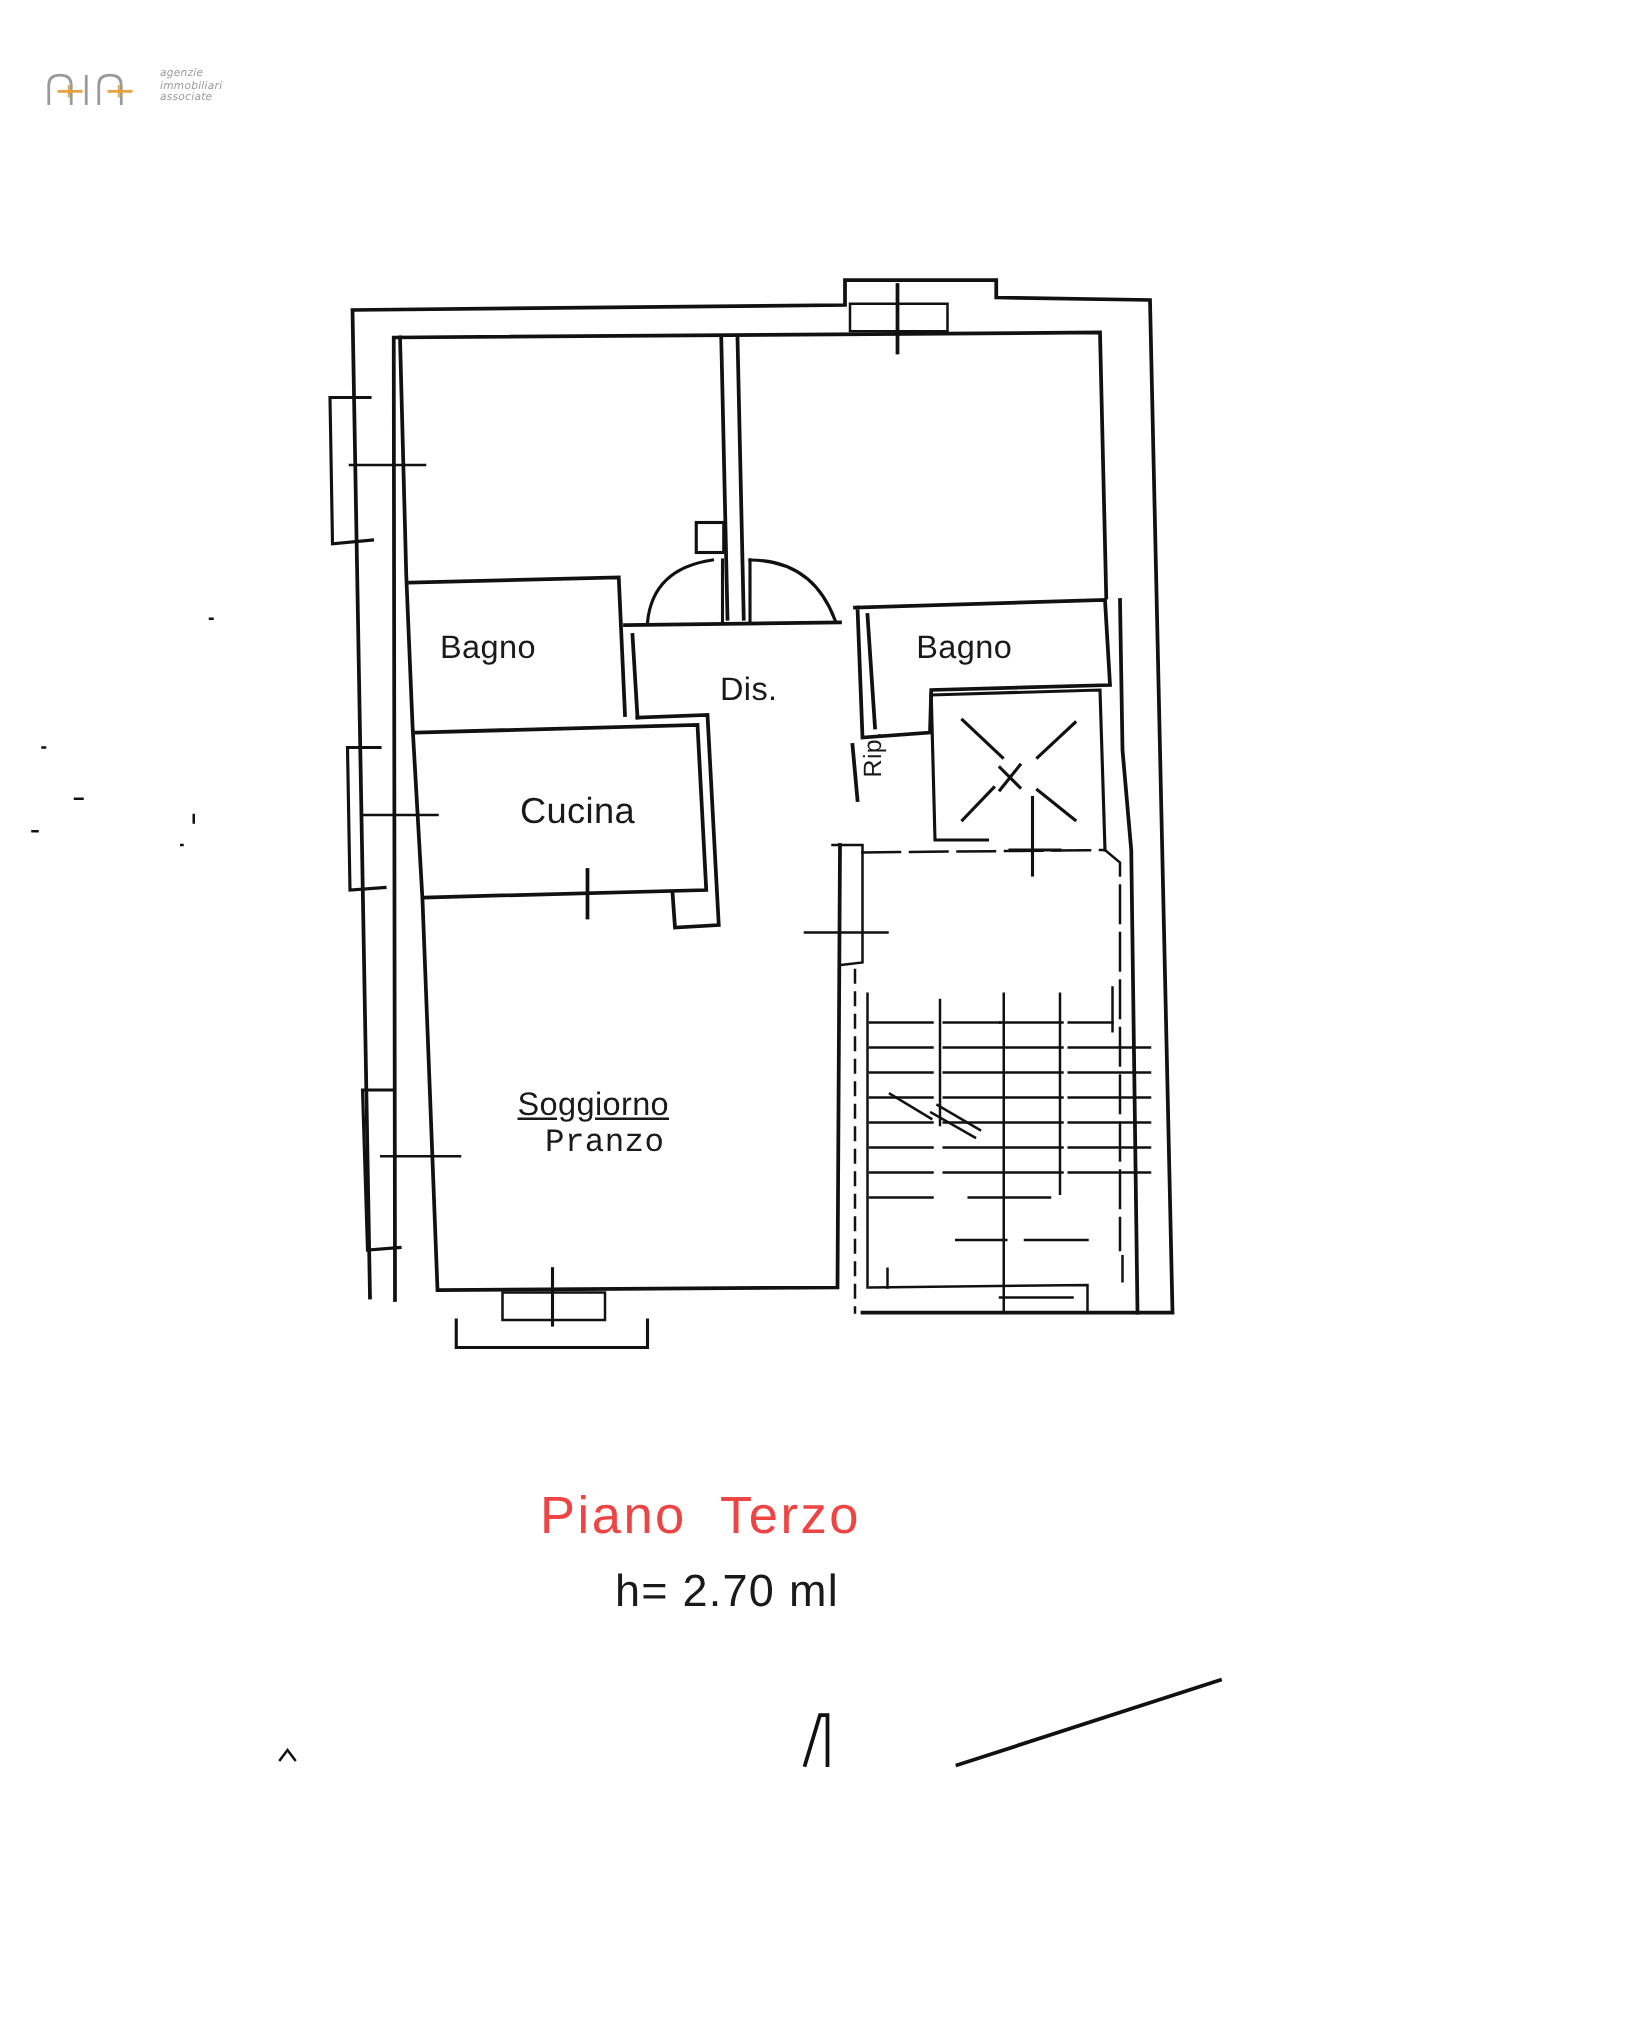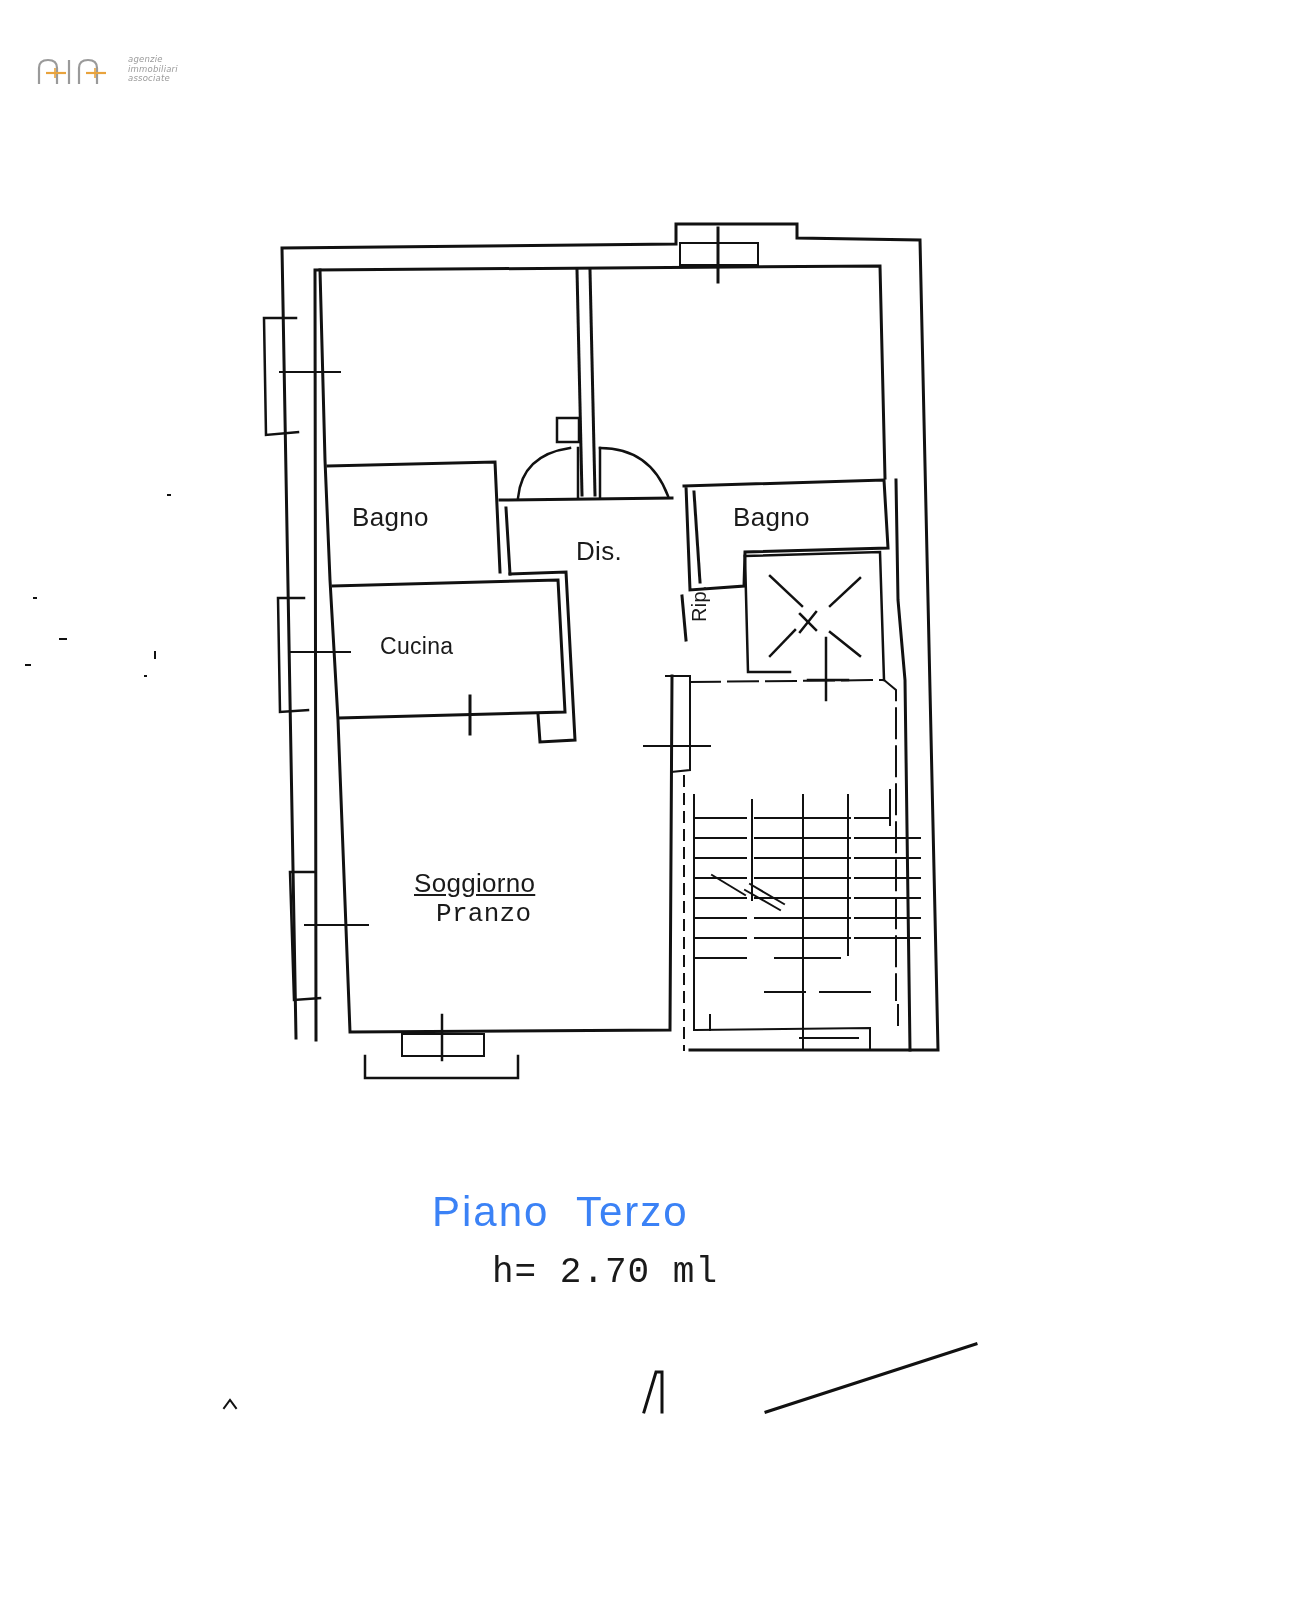"Cucina" div.room-label { font-size: 23px -> 29px; left: 380px -> 416px }
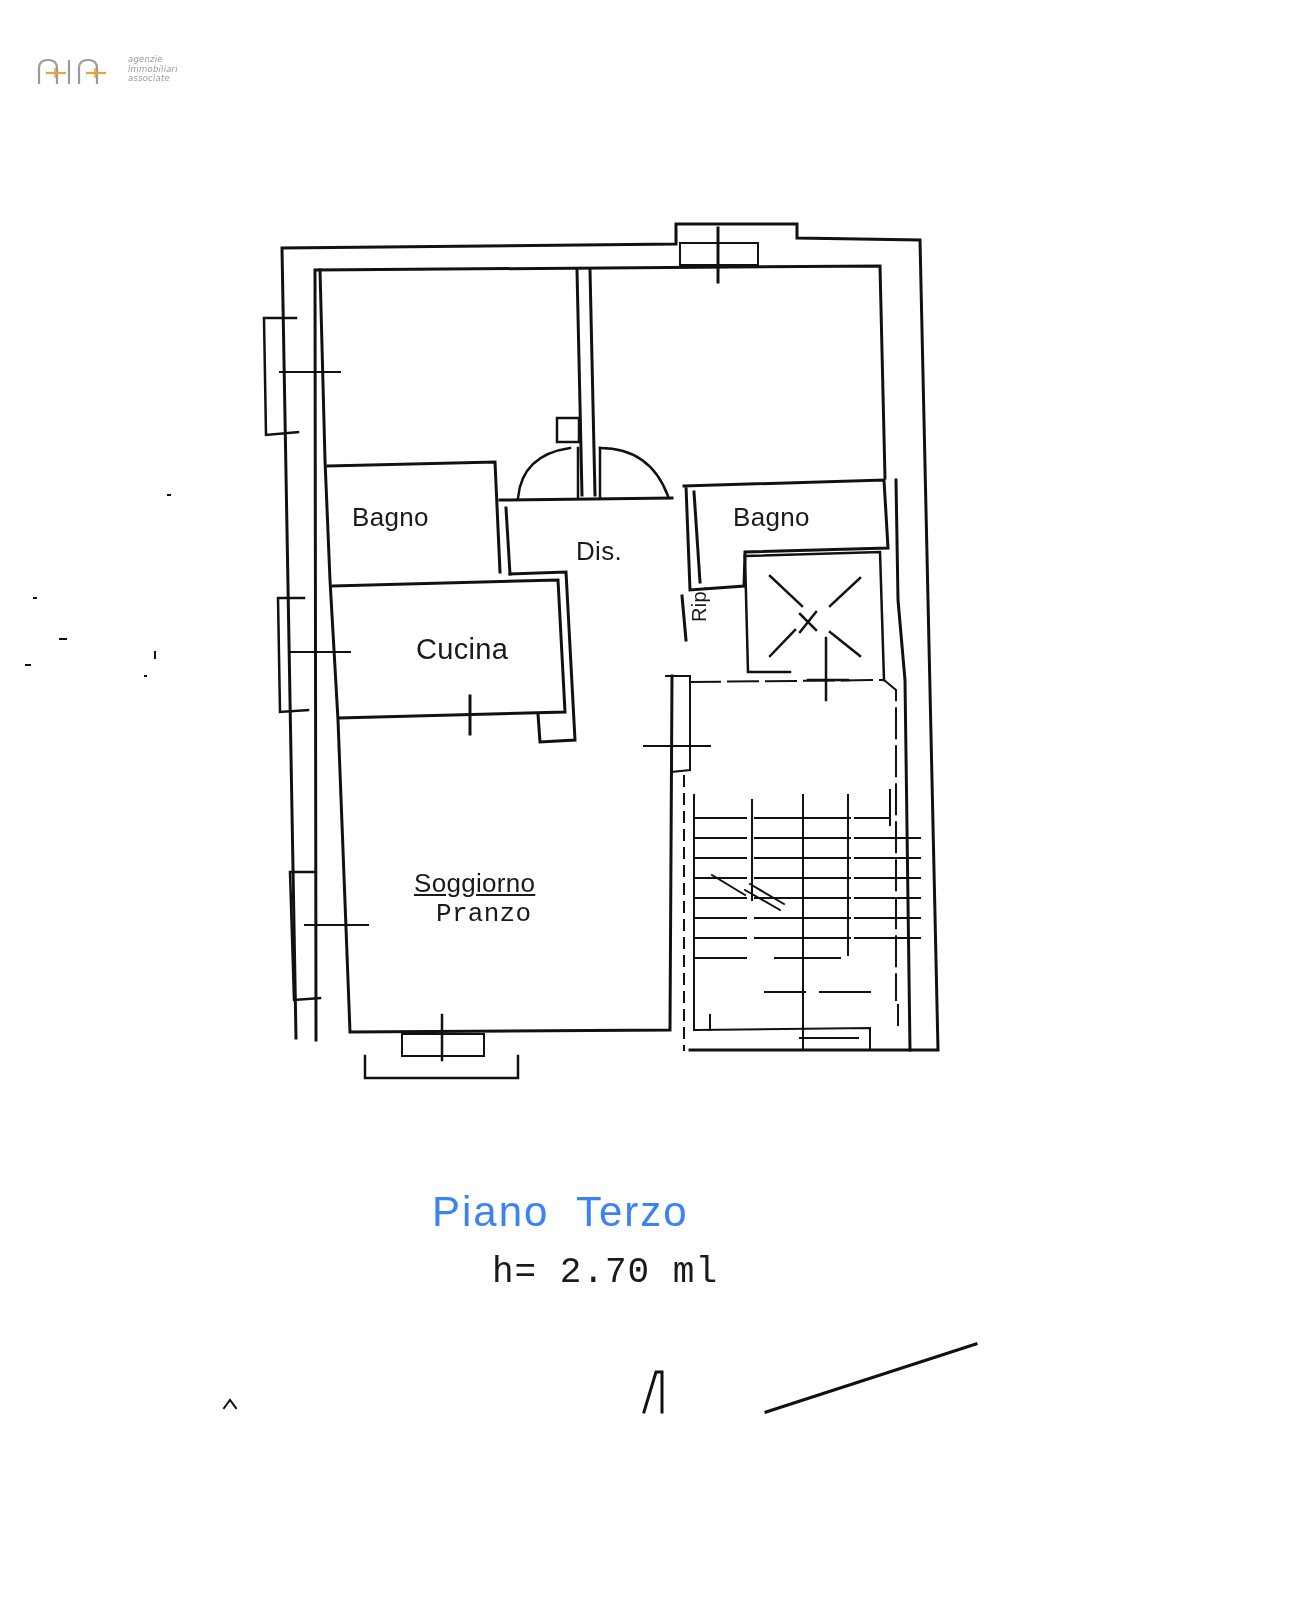"Piano Terzo" .title { color: #3b82f6 -> #ef4444 }
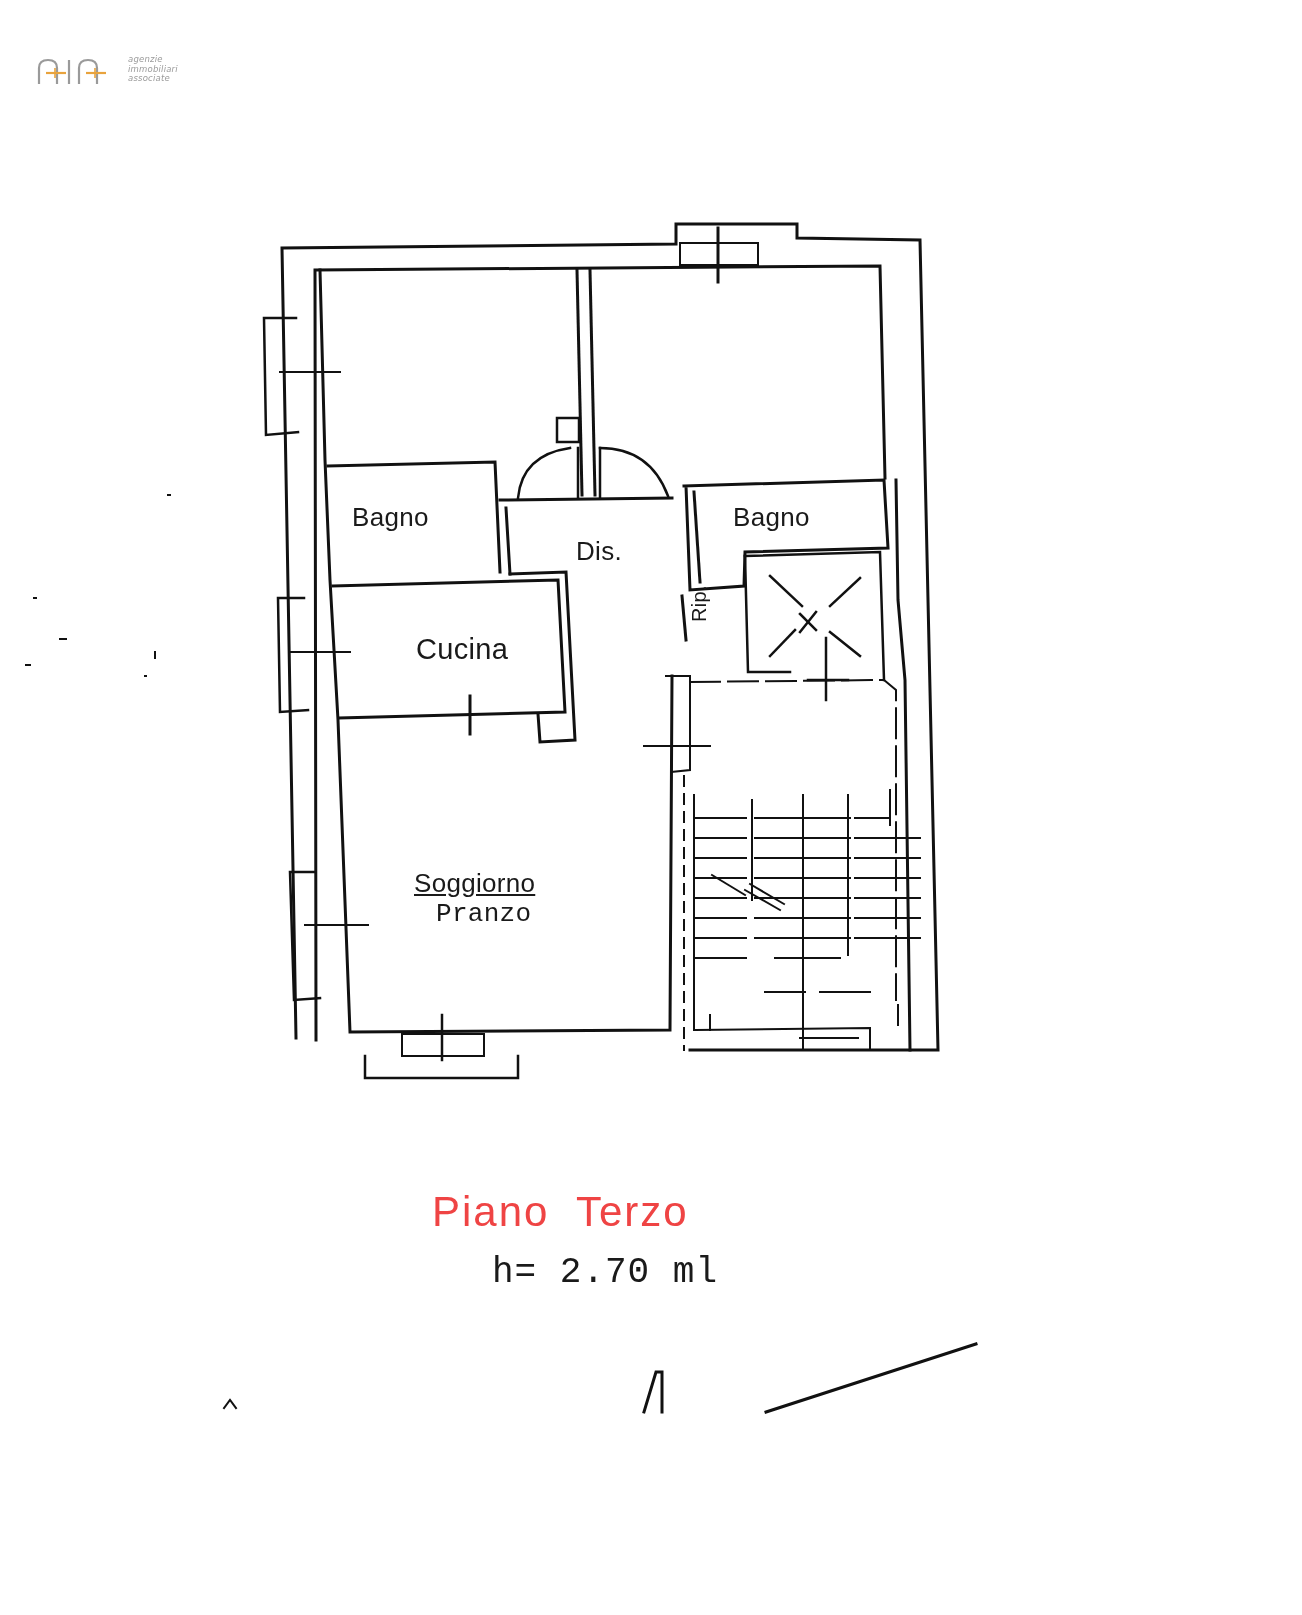"h= 2.70 ml" .subtitle { font-family: Liberation Mono, monospace -> Liberation Sans, sans-serif }
